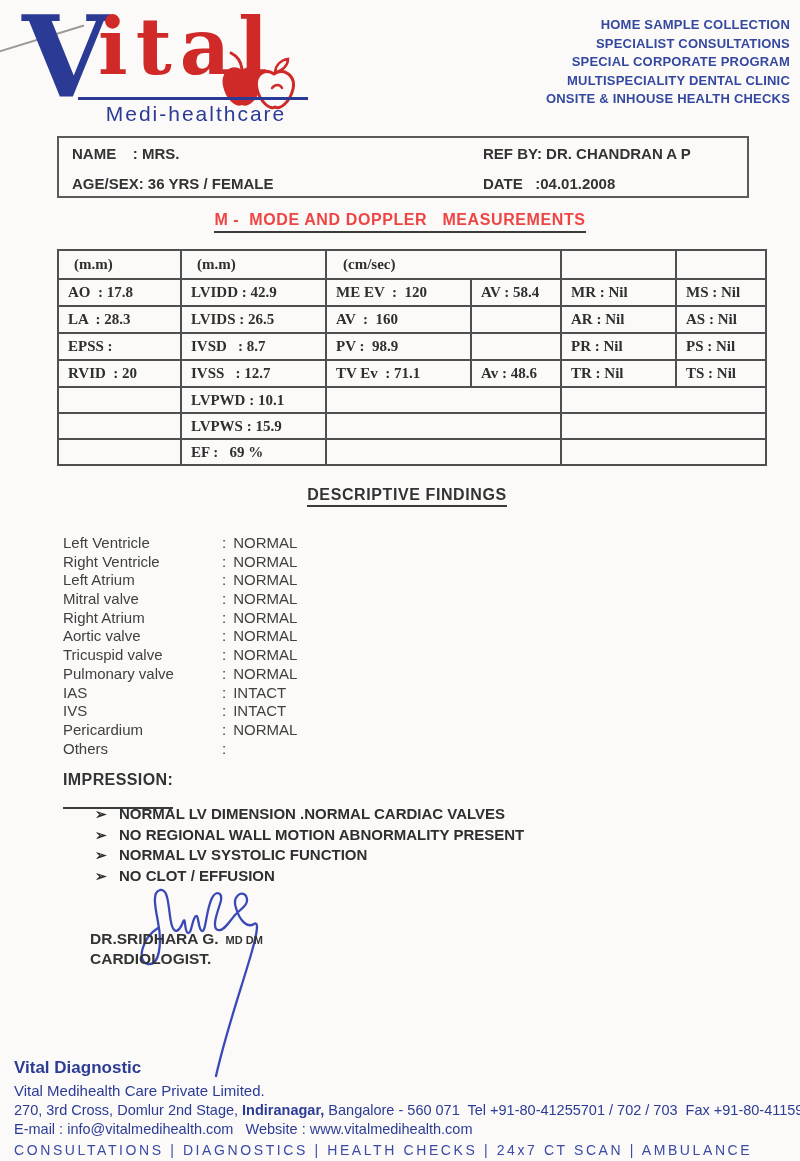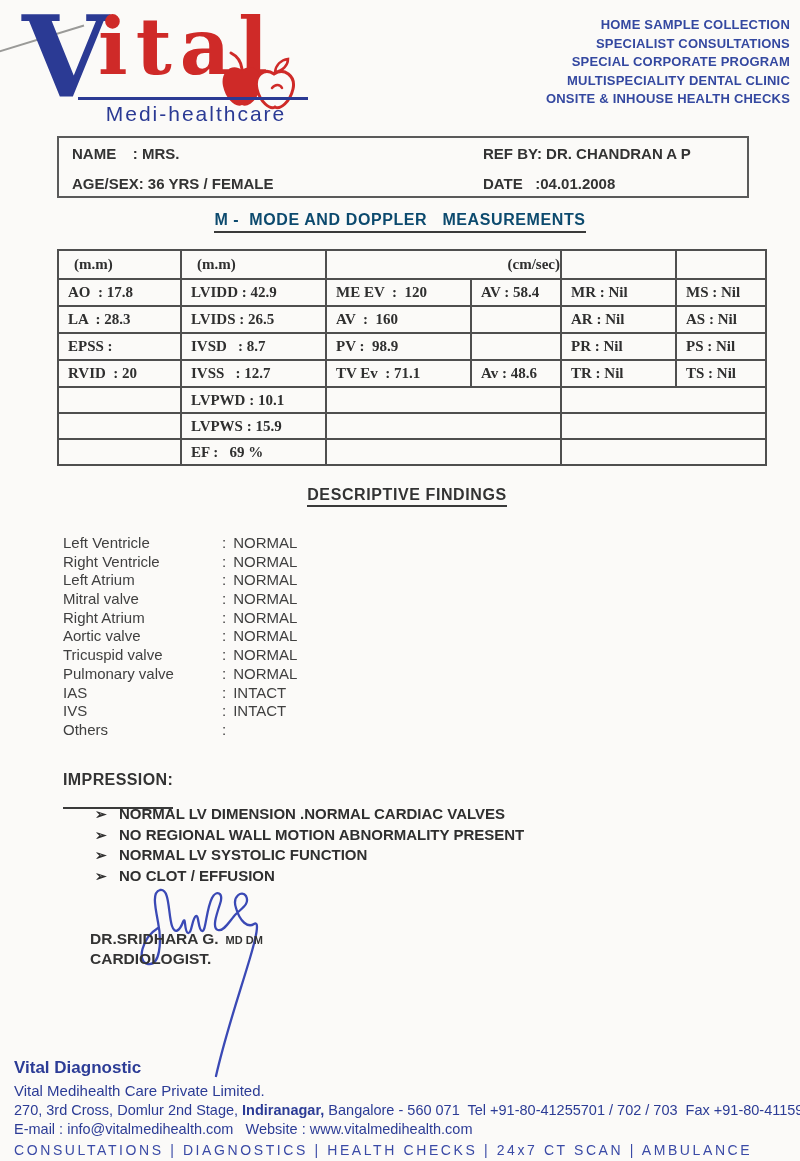"M - MODE AND DOPPLER" .report-title span { color: #0c4a6e -> #ef4444 }
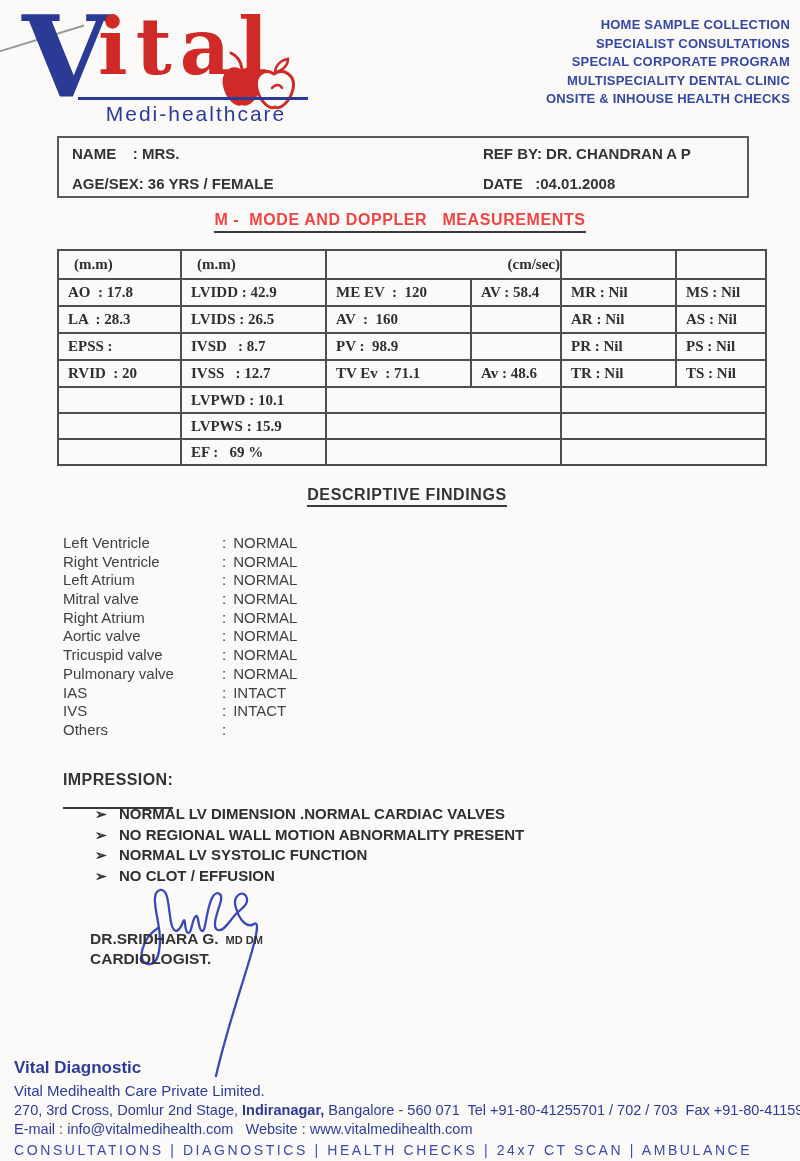"(cm/sec)" table.mtable td.center { text-align: right -> left }
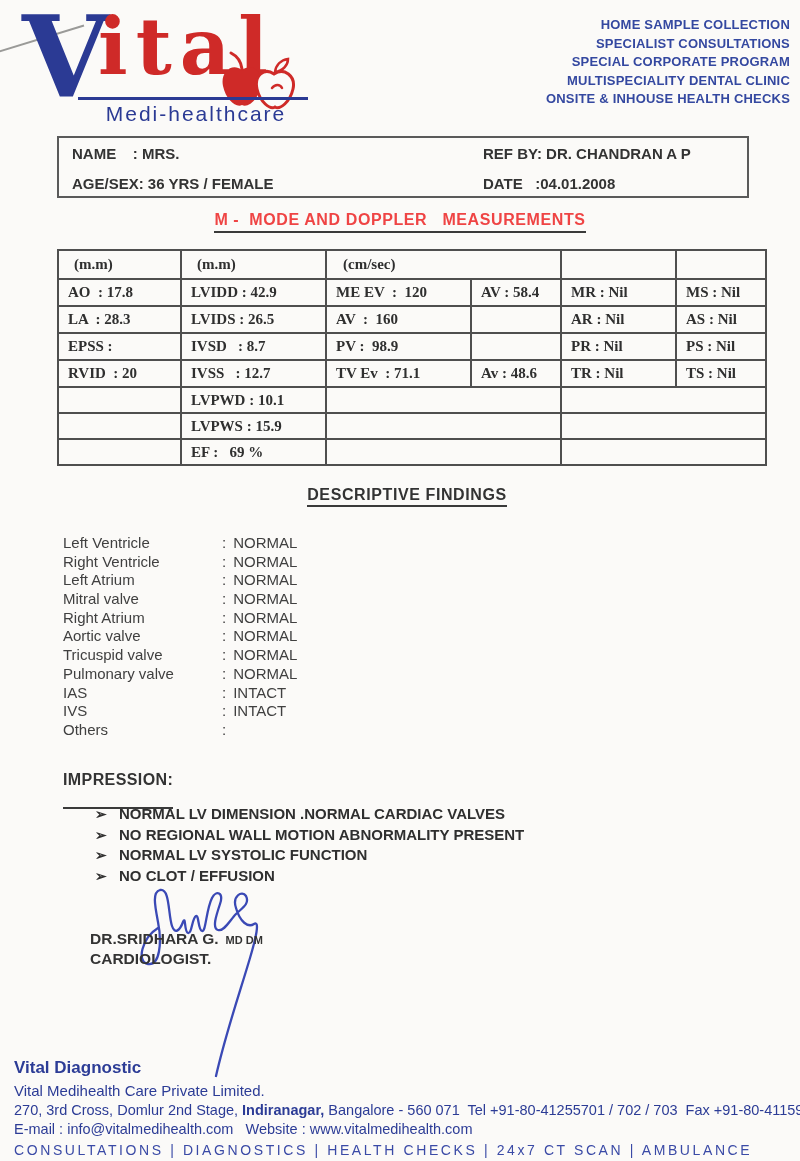"Pericardium : NORMAL" div.frow { html: none -> <div><span>Pericardium</span><span>:</span><span>NORMAL</span></div> }
